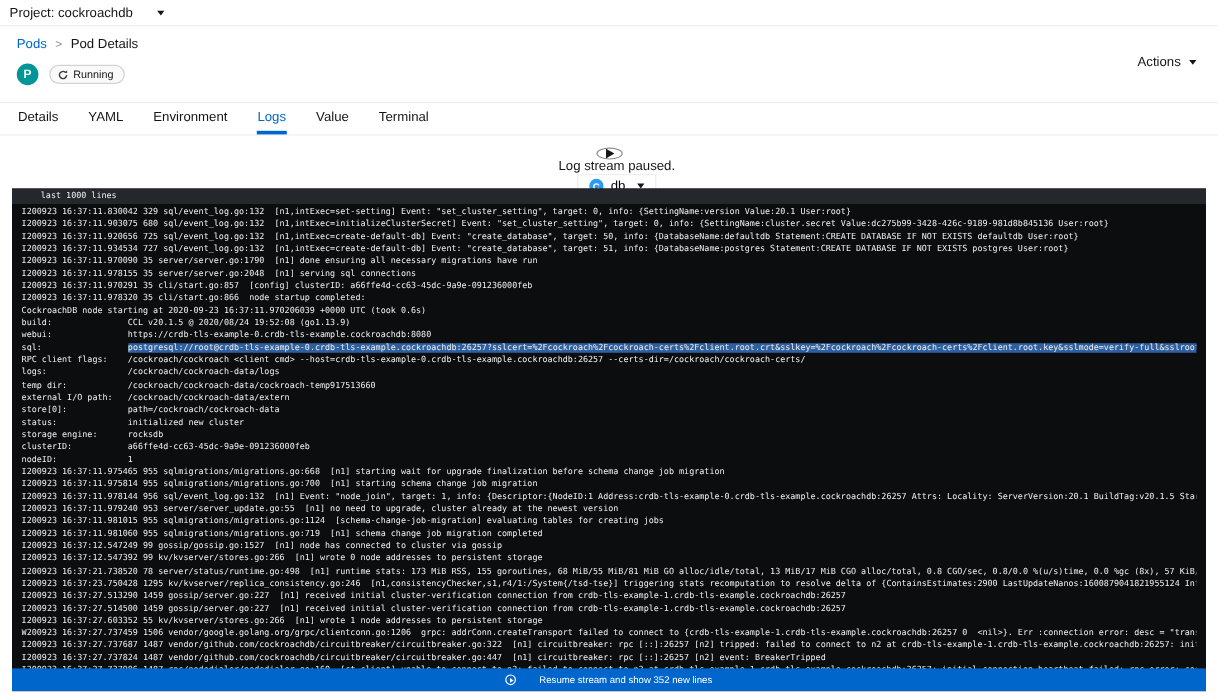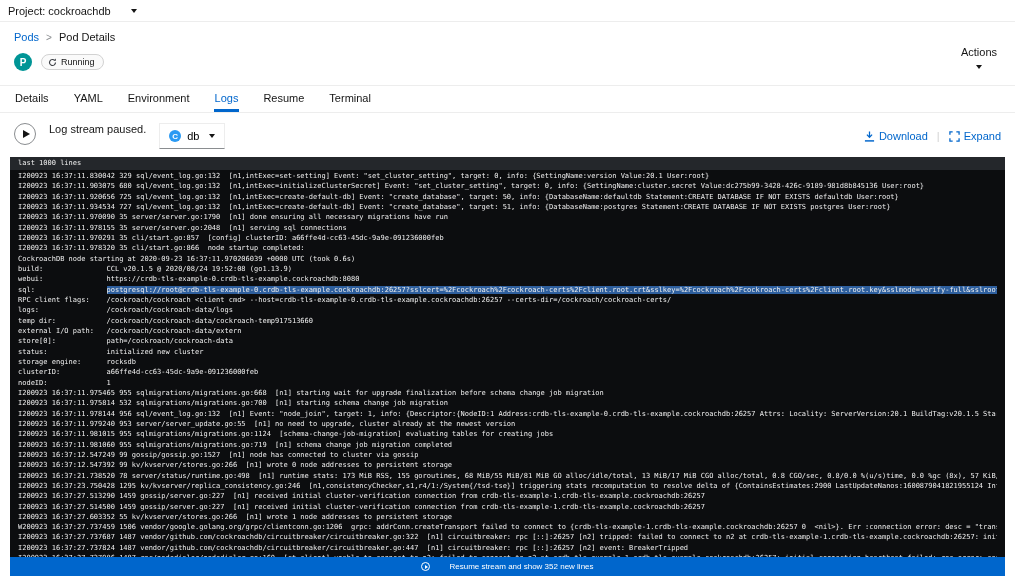"Actions" .actions-btn { flex-direction: column -> none }
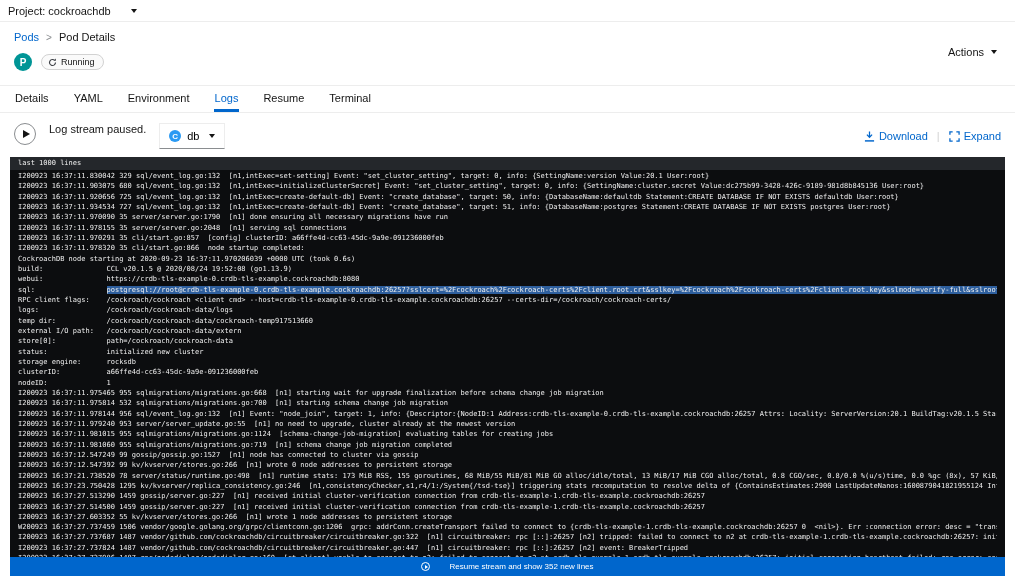"Resume" button.tab { text: Resume -> Value }
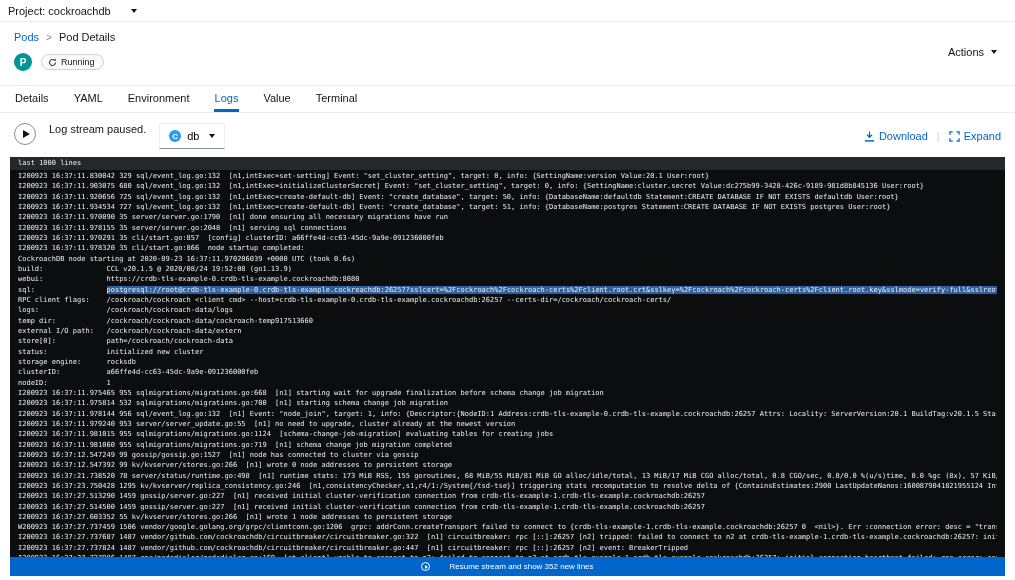"Log stream paused." .log-toolbar { align-items: none -> center; flex-direction: none -> column }
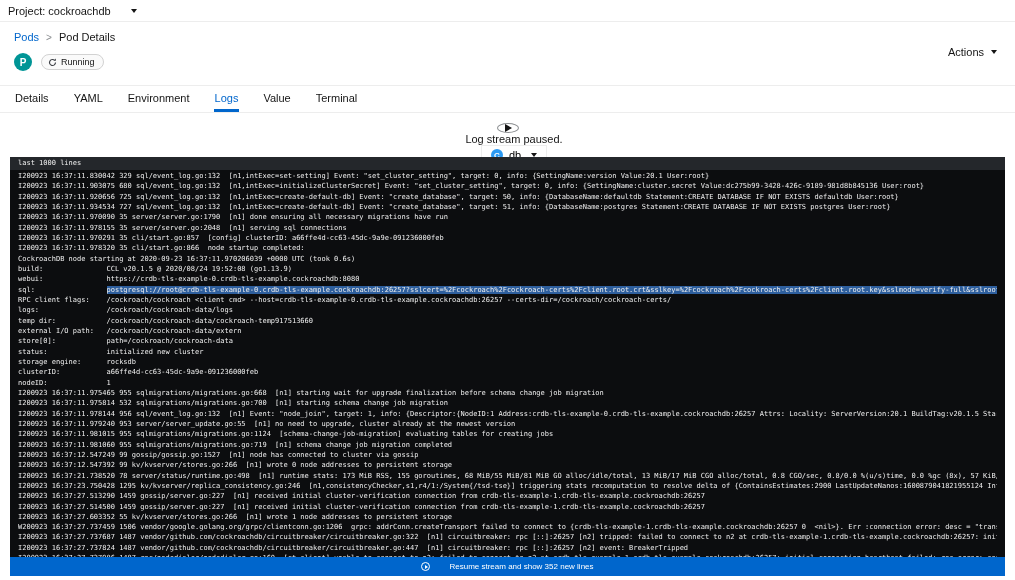"last 1000 lines" .log-head { padding-left: 8px -> 24px }
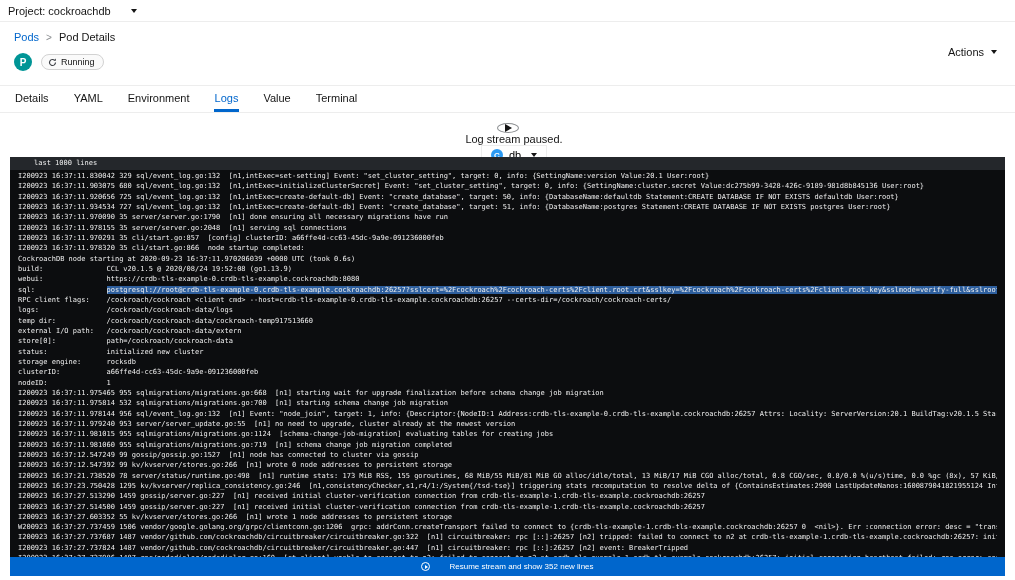"I200923 16:37:11.975814 532" div.log-line { text: 16:37:11.975814 532 -> 16:37:11.975814 955 }
